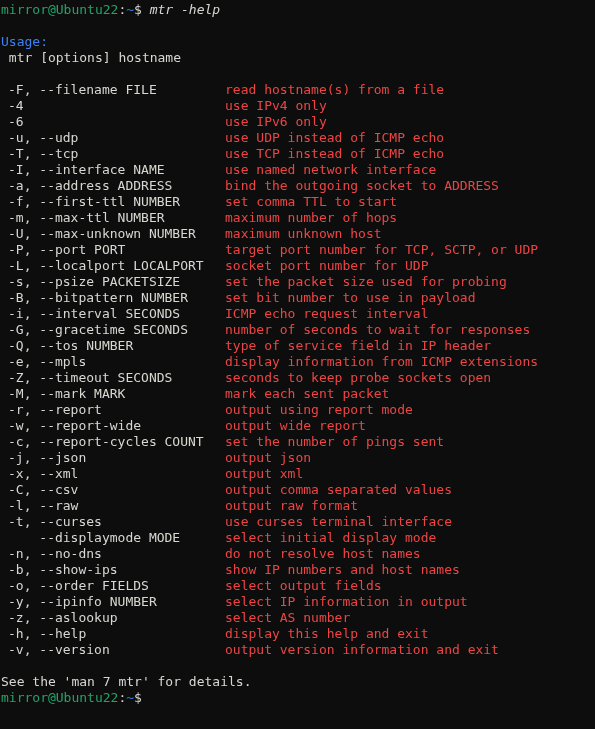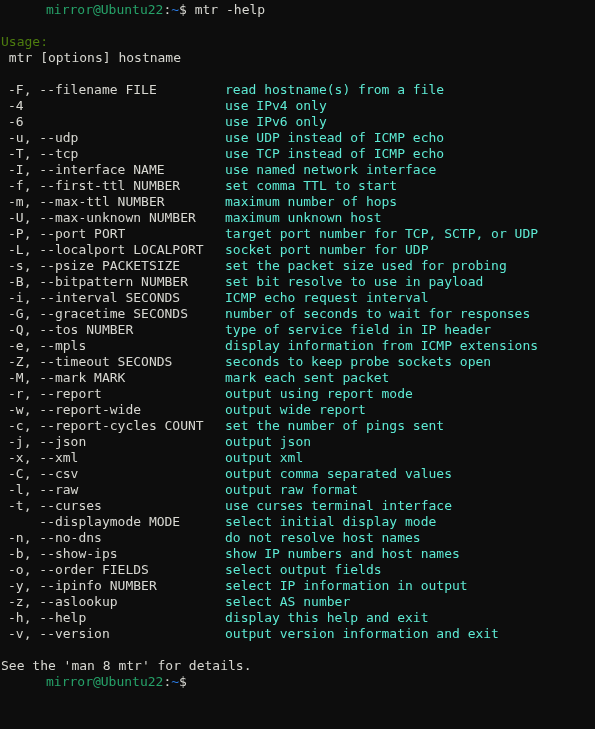"mirror@Ubuntu22" .prompt-user { padding-left: 45px -> none }
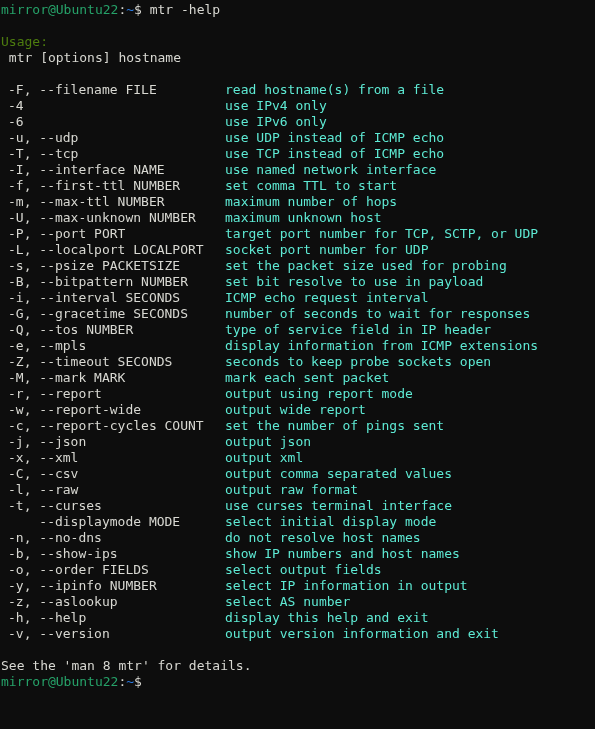"mtr -help" .prompt-cmd { font-style: none -> italic }
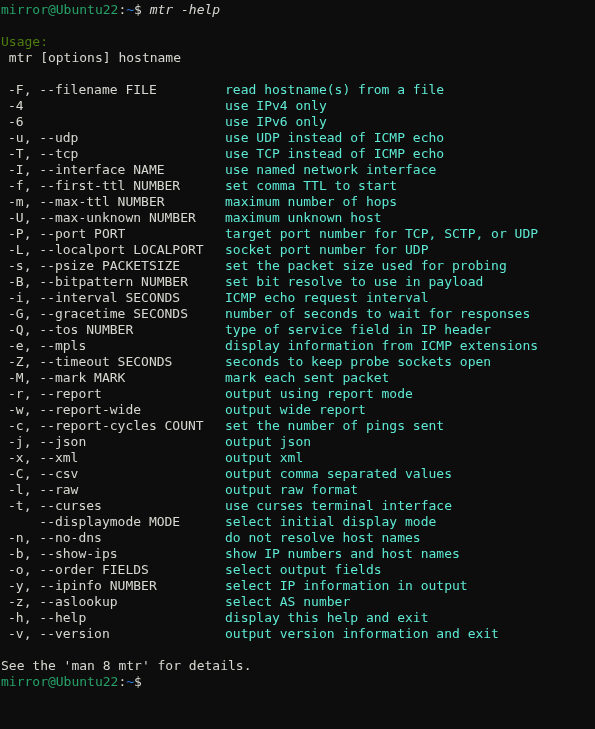"Usage:" .usage-head { color: #4d7c0f -> #3b82f6 }
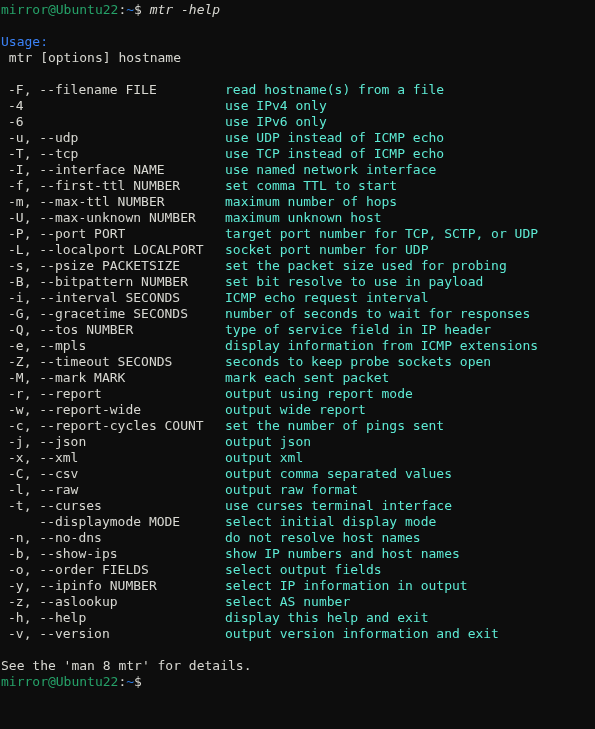"read hostname(s) from a file" .opt-desc { color: #5eead4 -> #ef4444 }
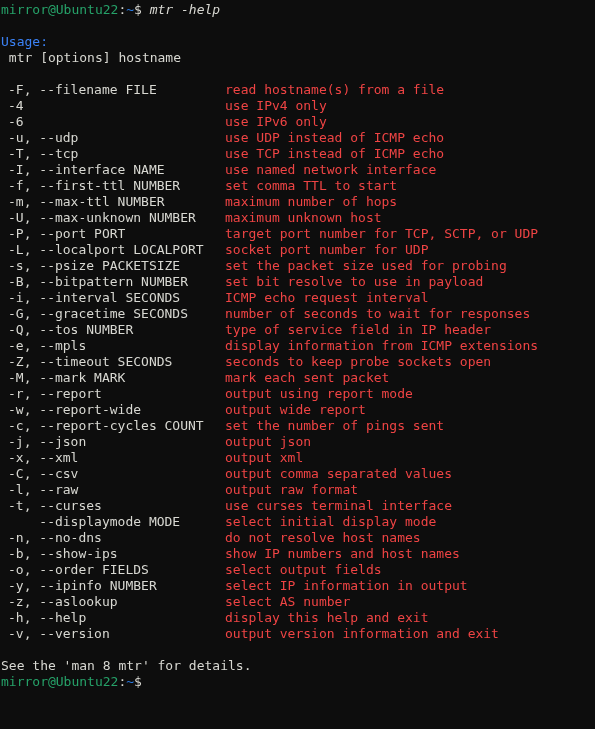"-a, --address ADDRESS" div.opt-line { html: none -> <div><span>-a, --address ADDRESS</span><span>bind the outgoing socket to ADDRESS</span></div> }
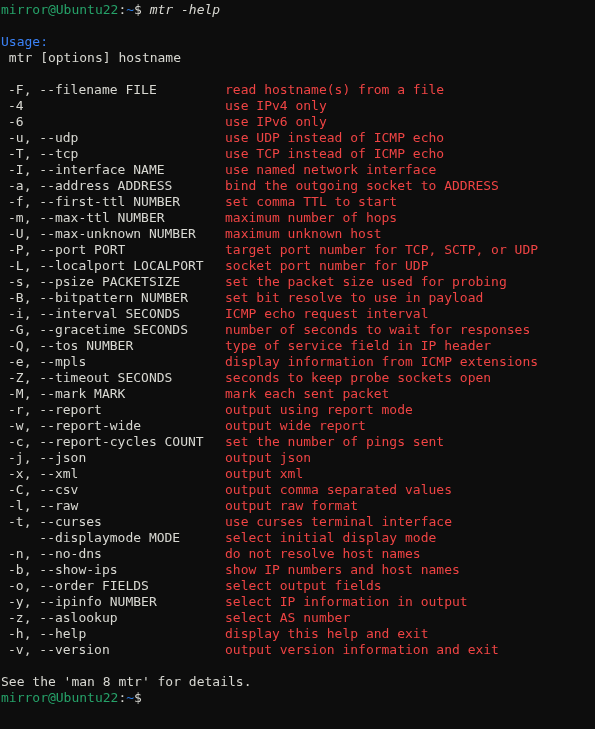"set bit resolve to use" span.opt-desc { text: resolve -> number }
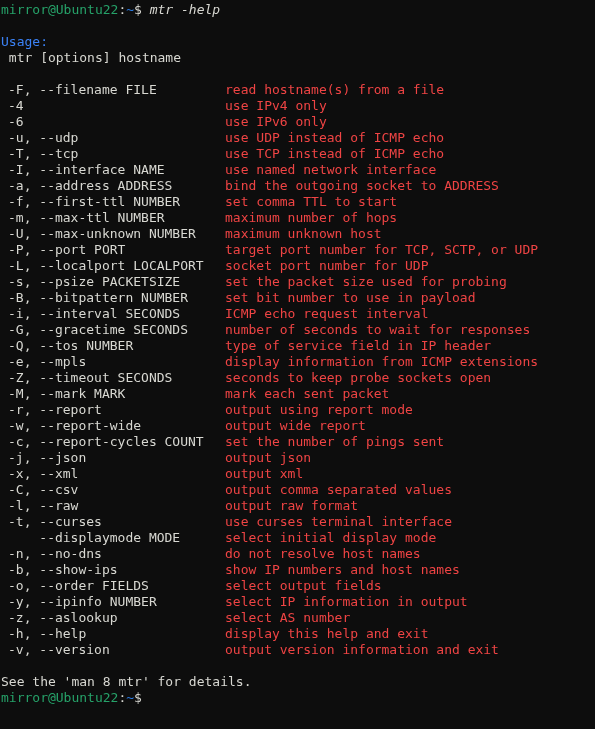"See the 'man 8 mtr'" div.line { text: 8 -> 7 }
